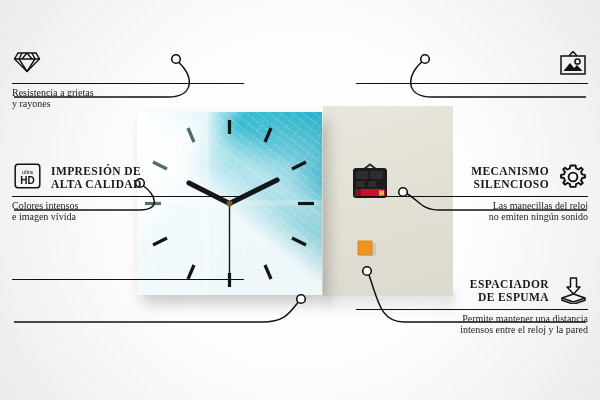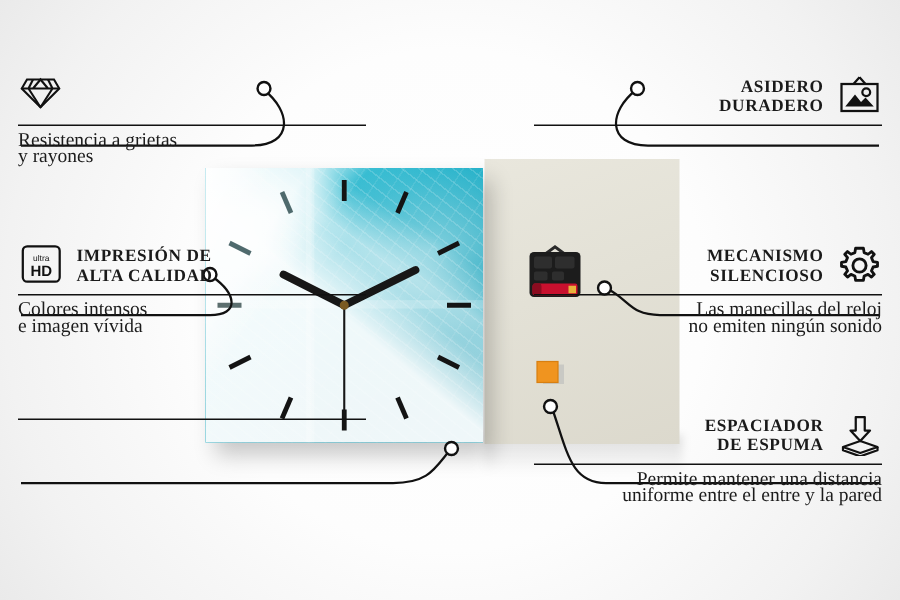"ASIDERO" span.title { html: <span>ASIDERO DURADERO</span> -> none }
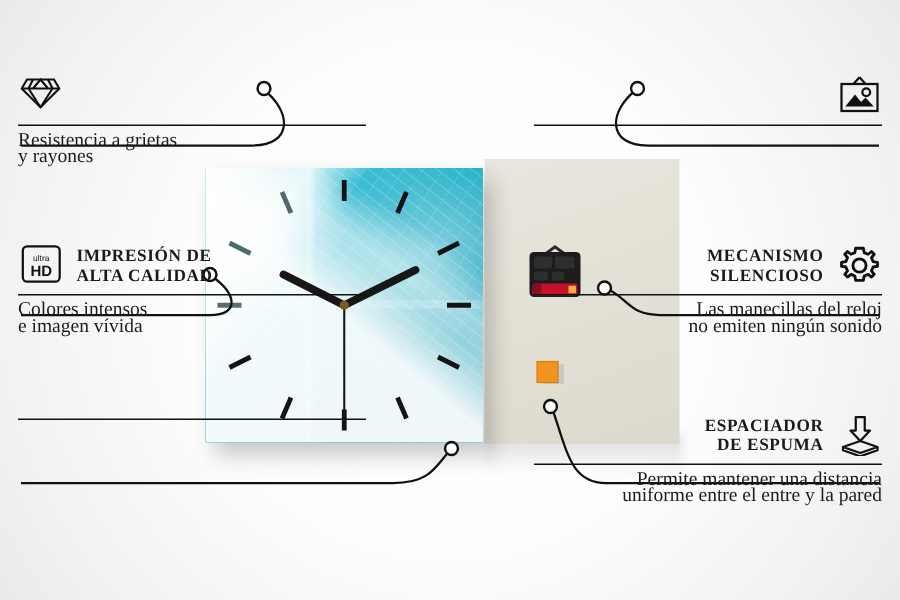"Resistencia a grietas" .desc { font-size: 13px -> 10px }
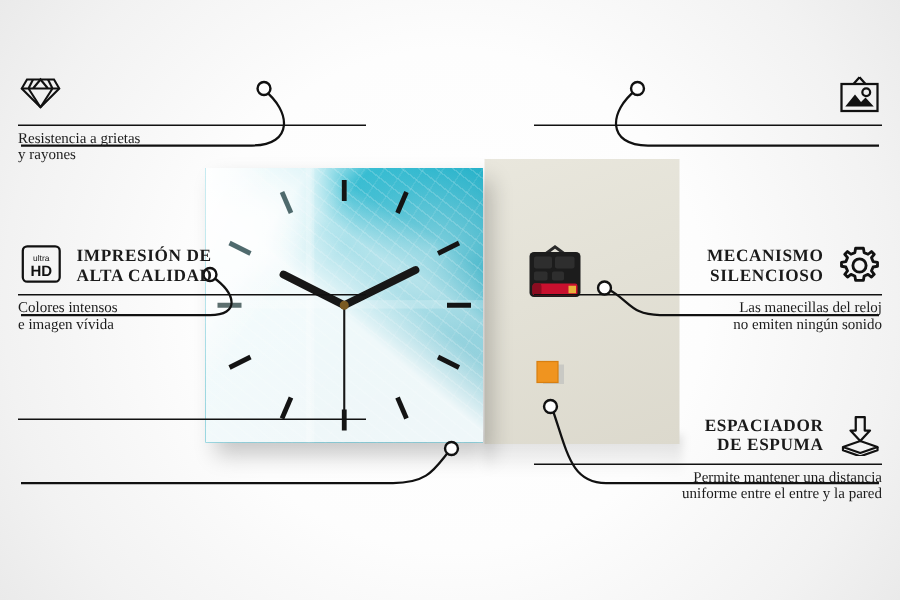"Permite mantener una distancia" div.desc { text: uniforme entre el entre -> intensos entre el reloj }
